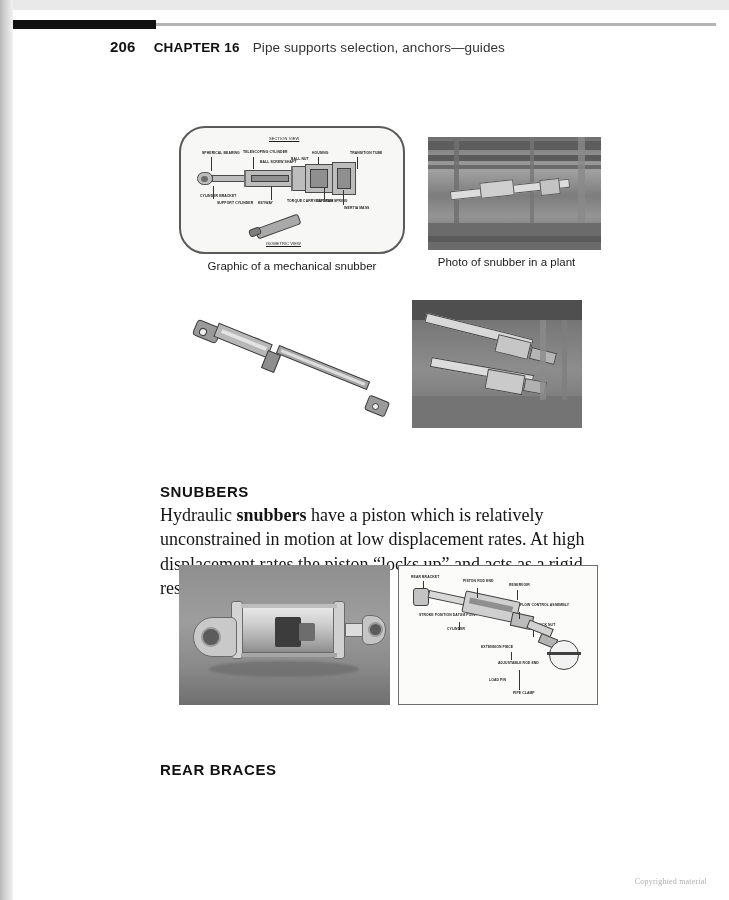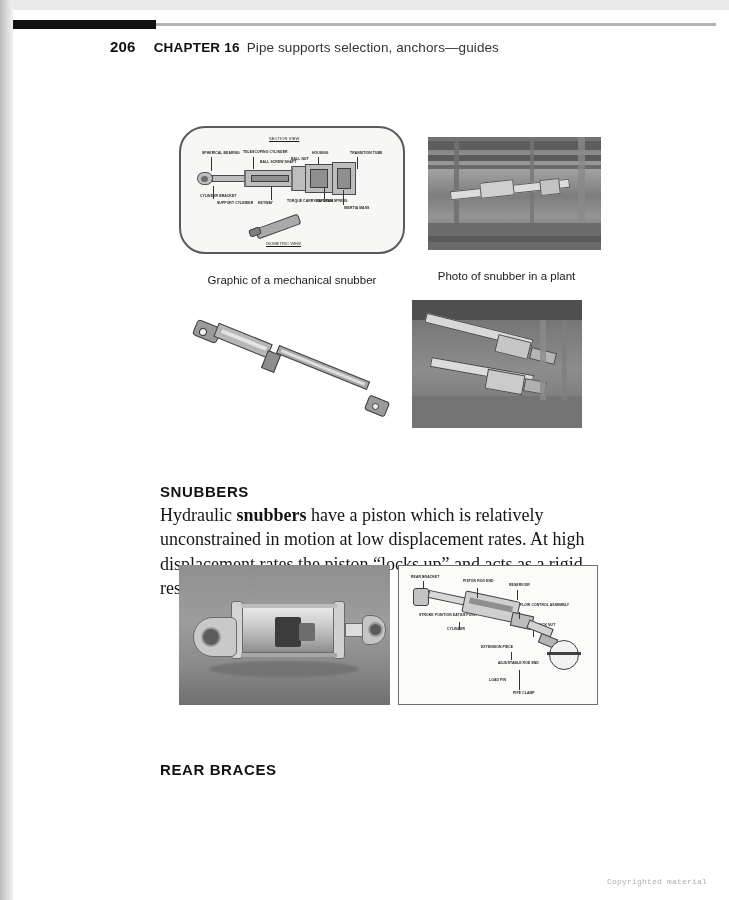"Pipe supports selection, anchors—guides" .running-head .chaptitle { margin-left: 7px -> 13px }
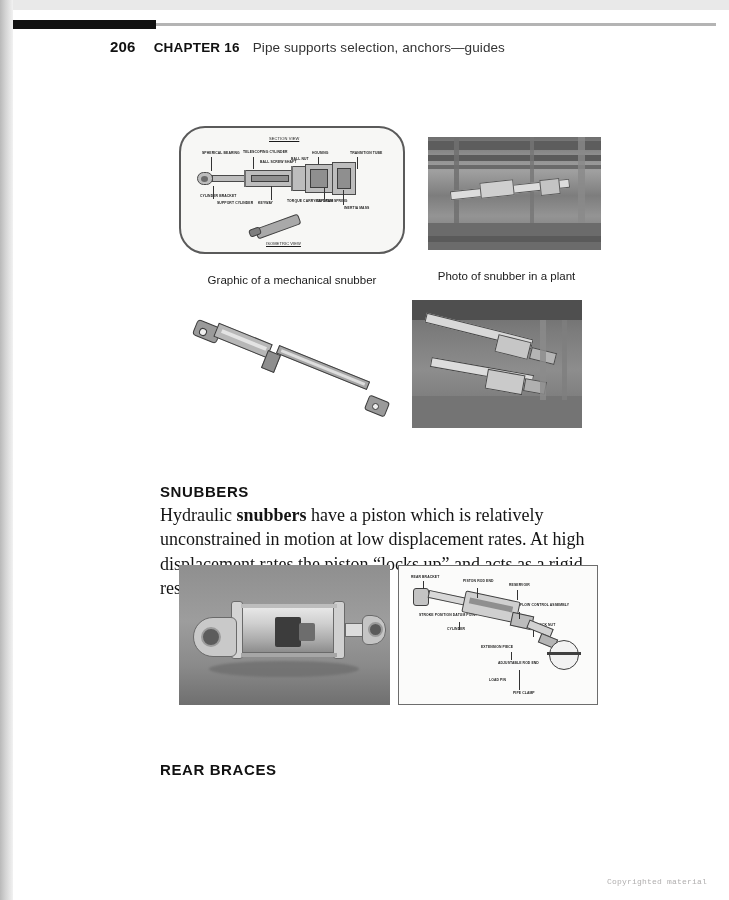"Graphic of a mechanical snubber" .fig-caption { margin-top: 20px -> 6px }
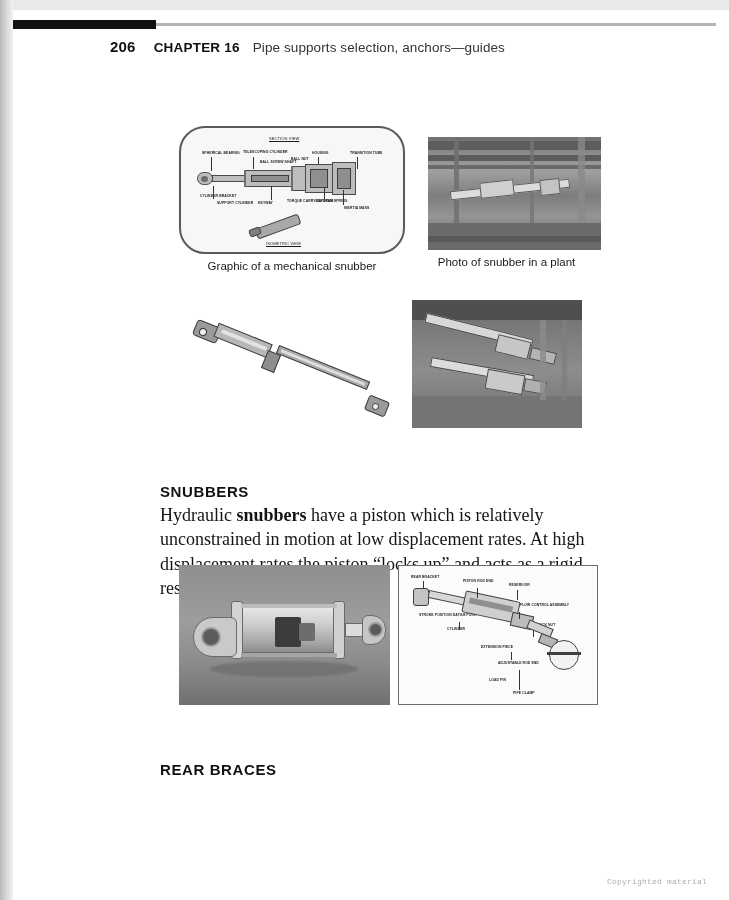"Copyrighted material" .copyright { font-family: Liberation Mono, monospace -> Liberation Serif, serif }
